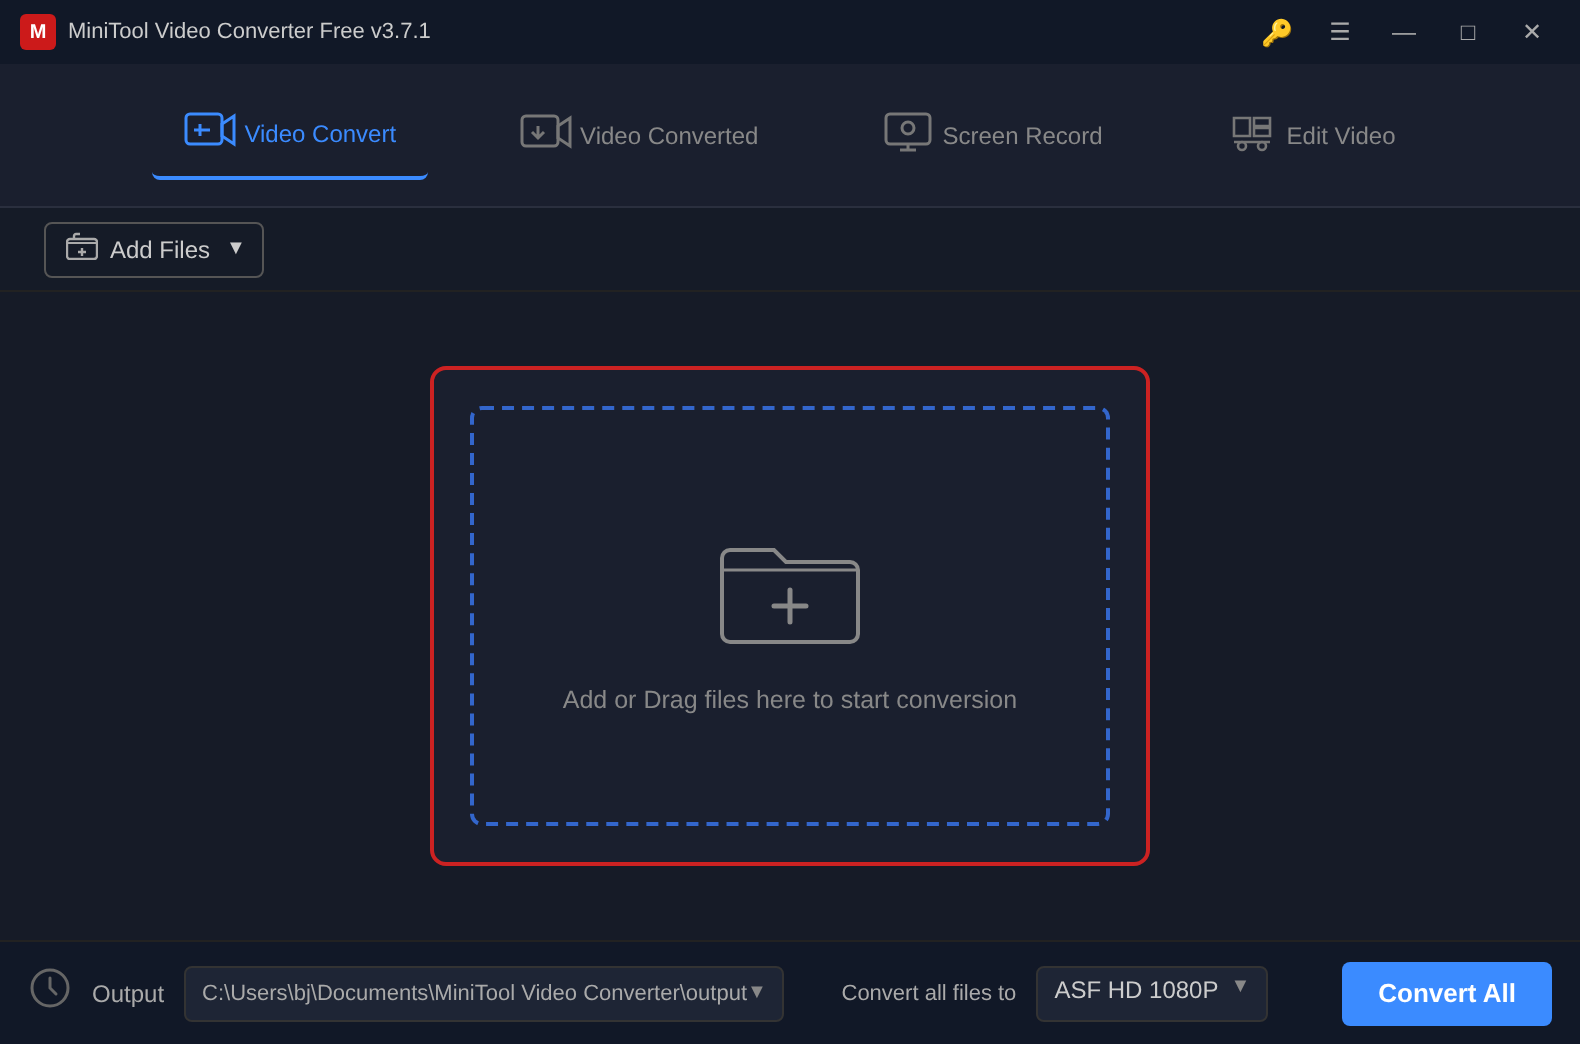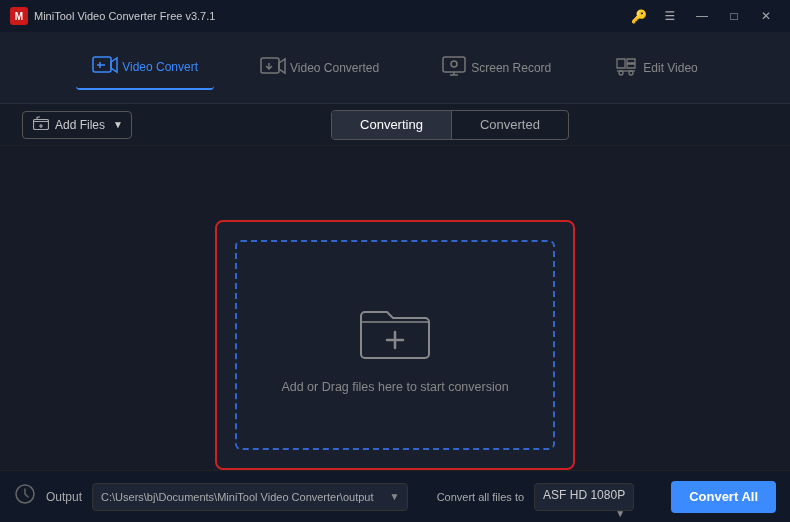"Converting" div.tab-group { html: <div> <button>Converting</button> <button>Converted</button> </div> -> none }
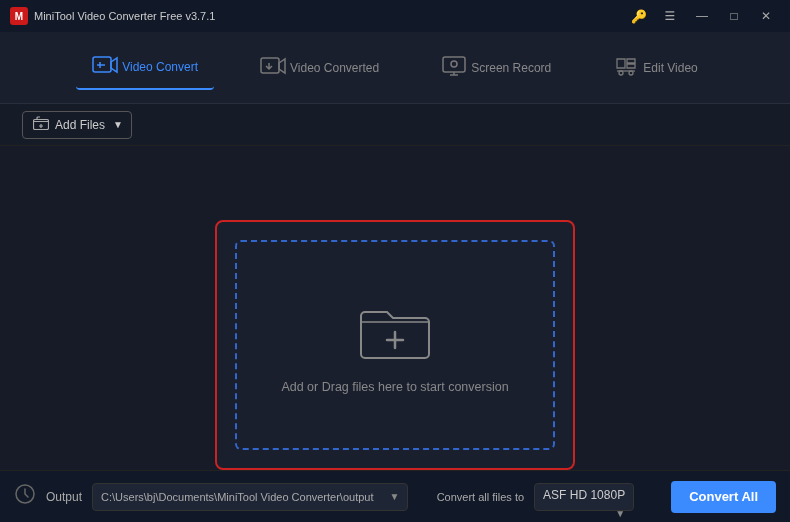"Add or Drag files here" .main-content { align-items: flex-end -> center }
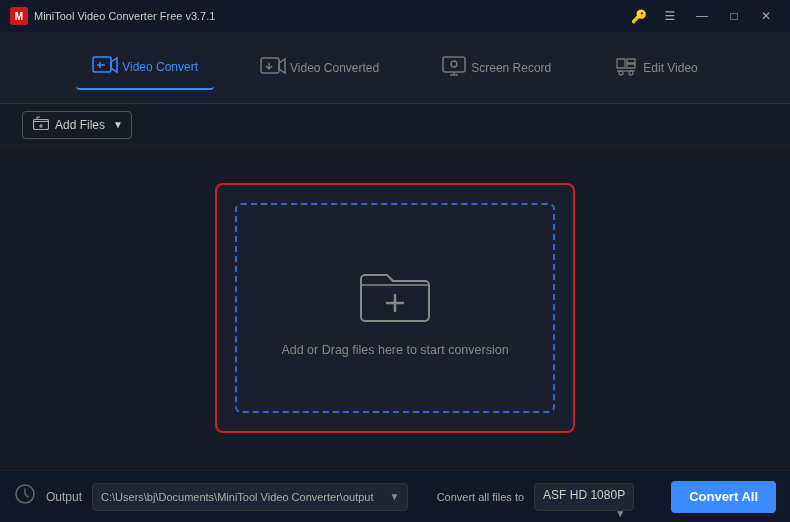"C:\Users\bj\Documents\MiniTool Video" .output-path-select { gap: 16px -> 0 }
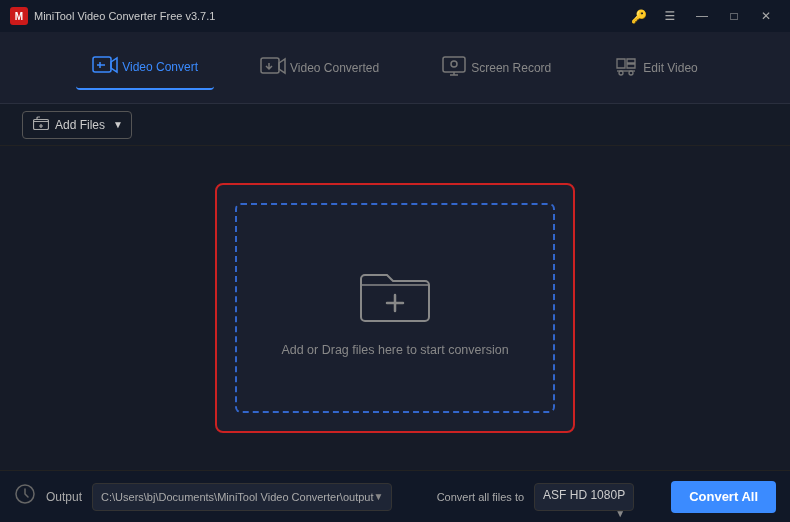"ASF HD 1080P" .format-select { align-items: flex-end -> flex-start; flex-direction: column -> none }
